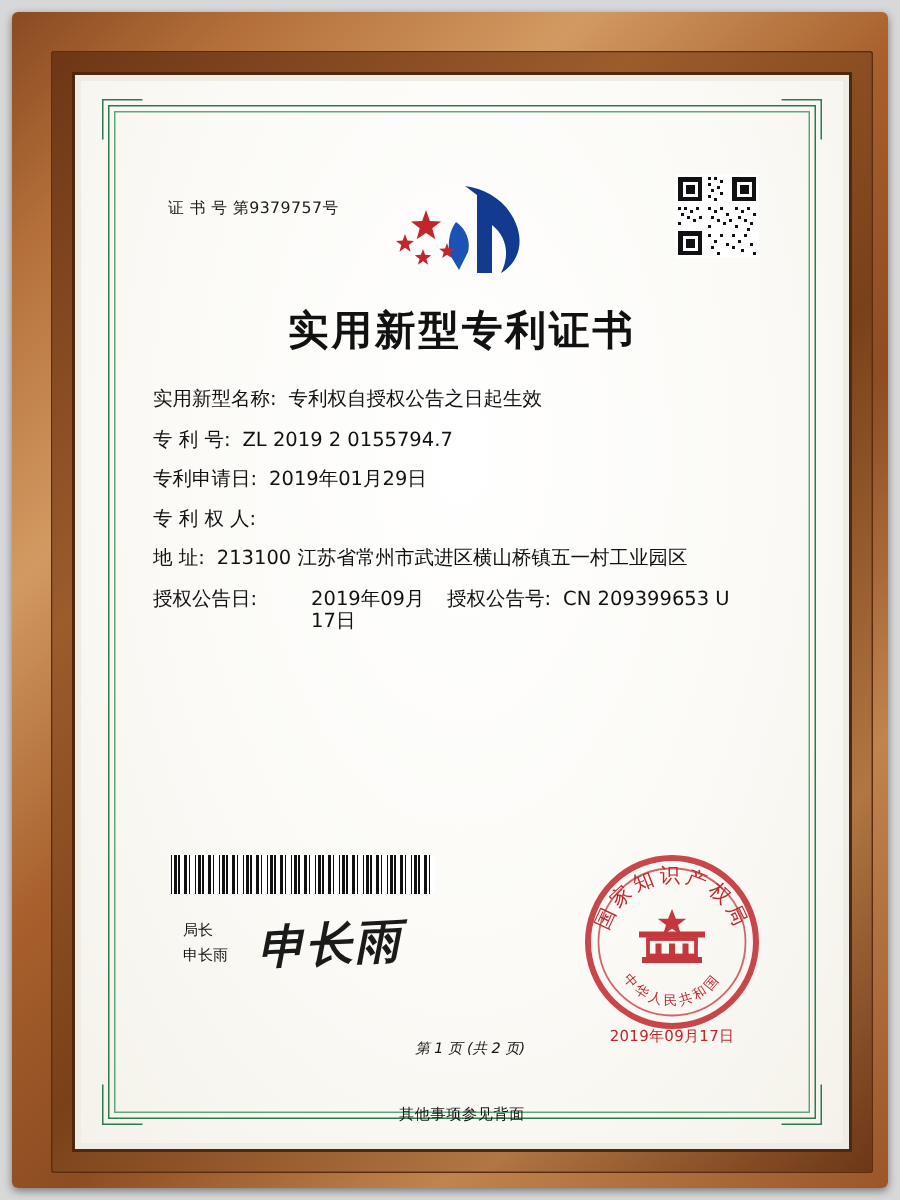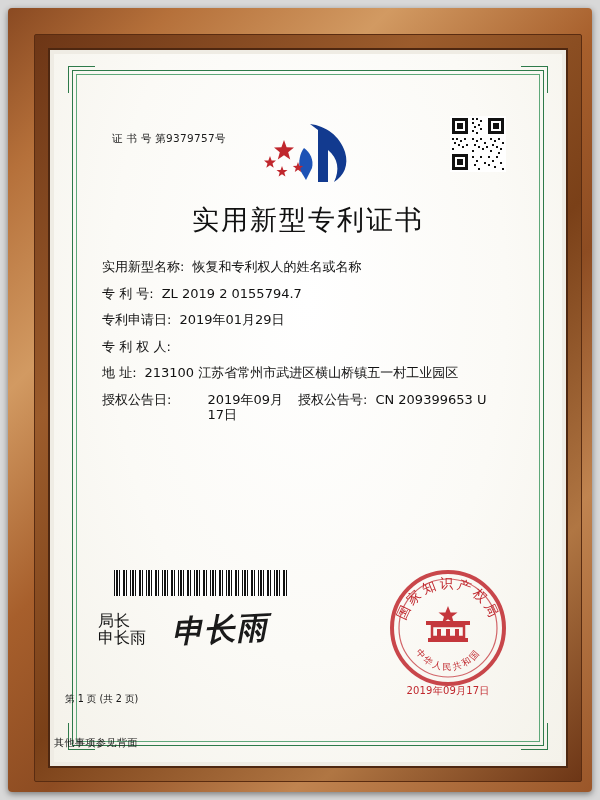"实用新型专利证书" .title { font-weight: normal -> bold }
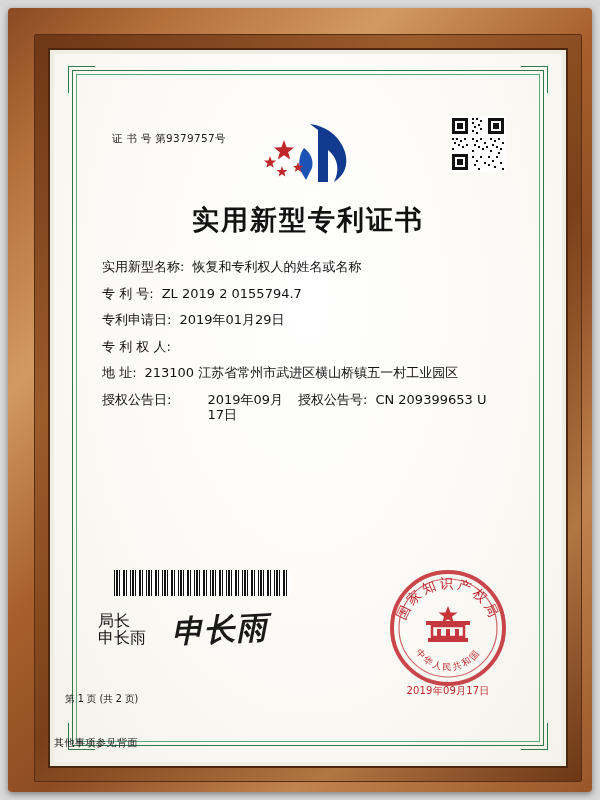"恢复和专利权人的姓名或名称" span.val { text: 恢复和专利权人的姓名或名称 -> 专利权自授权公告之日起生效 }
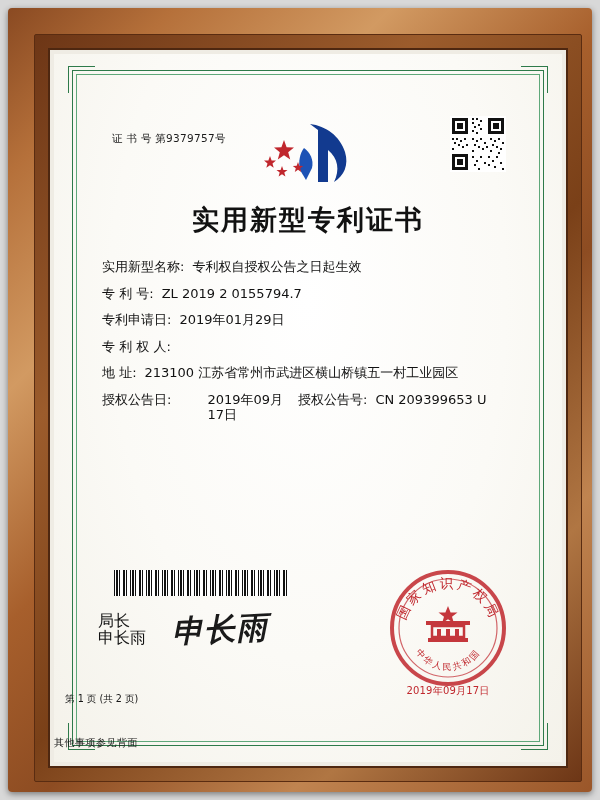"局长" .sig-label { font-size: 16px -> 10px; left: 44px -> 68px }
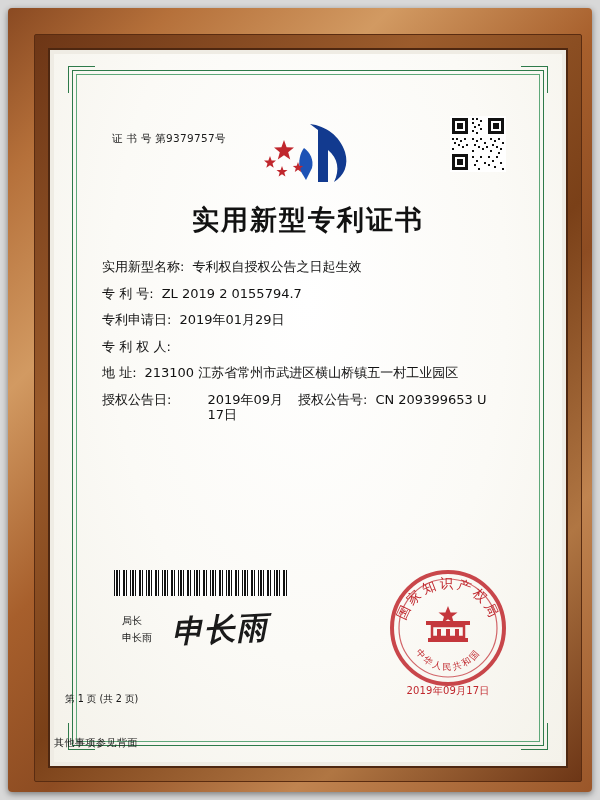"第 1 页 (共 2" .page-no { font-style: none -> italic; text-align: none -> center }
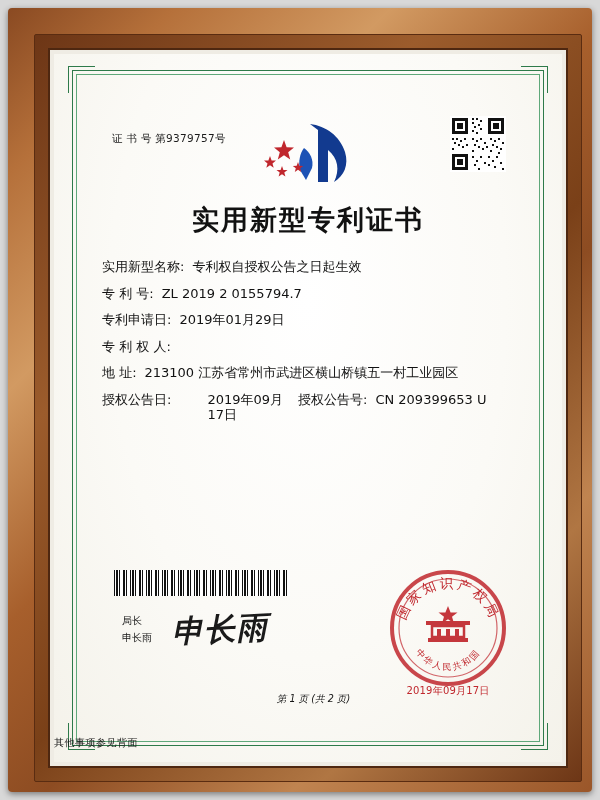"其他事项参见背面" .footer-note { text-align: left -> center }
